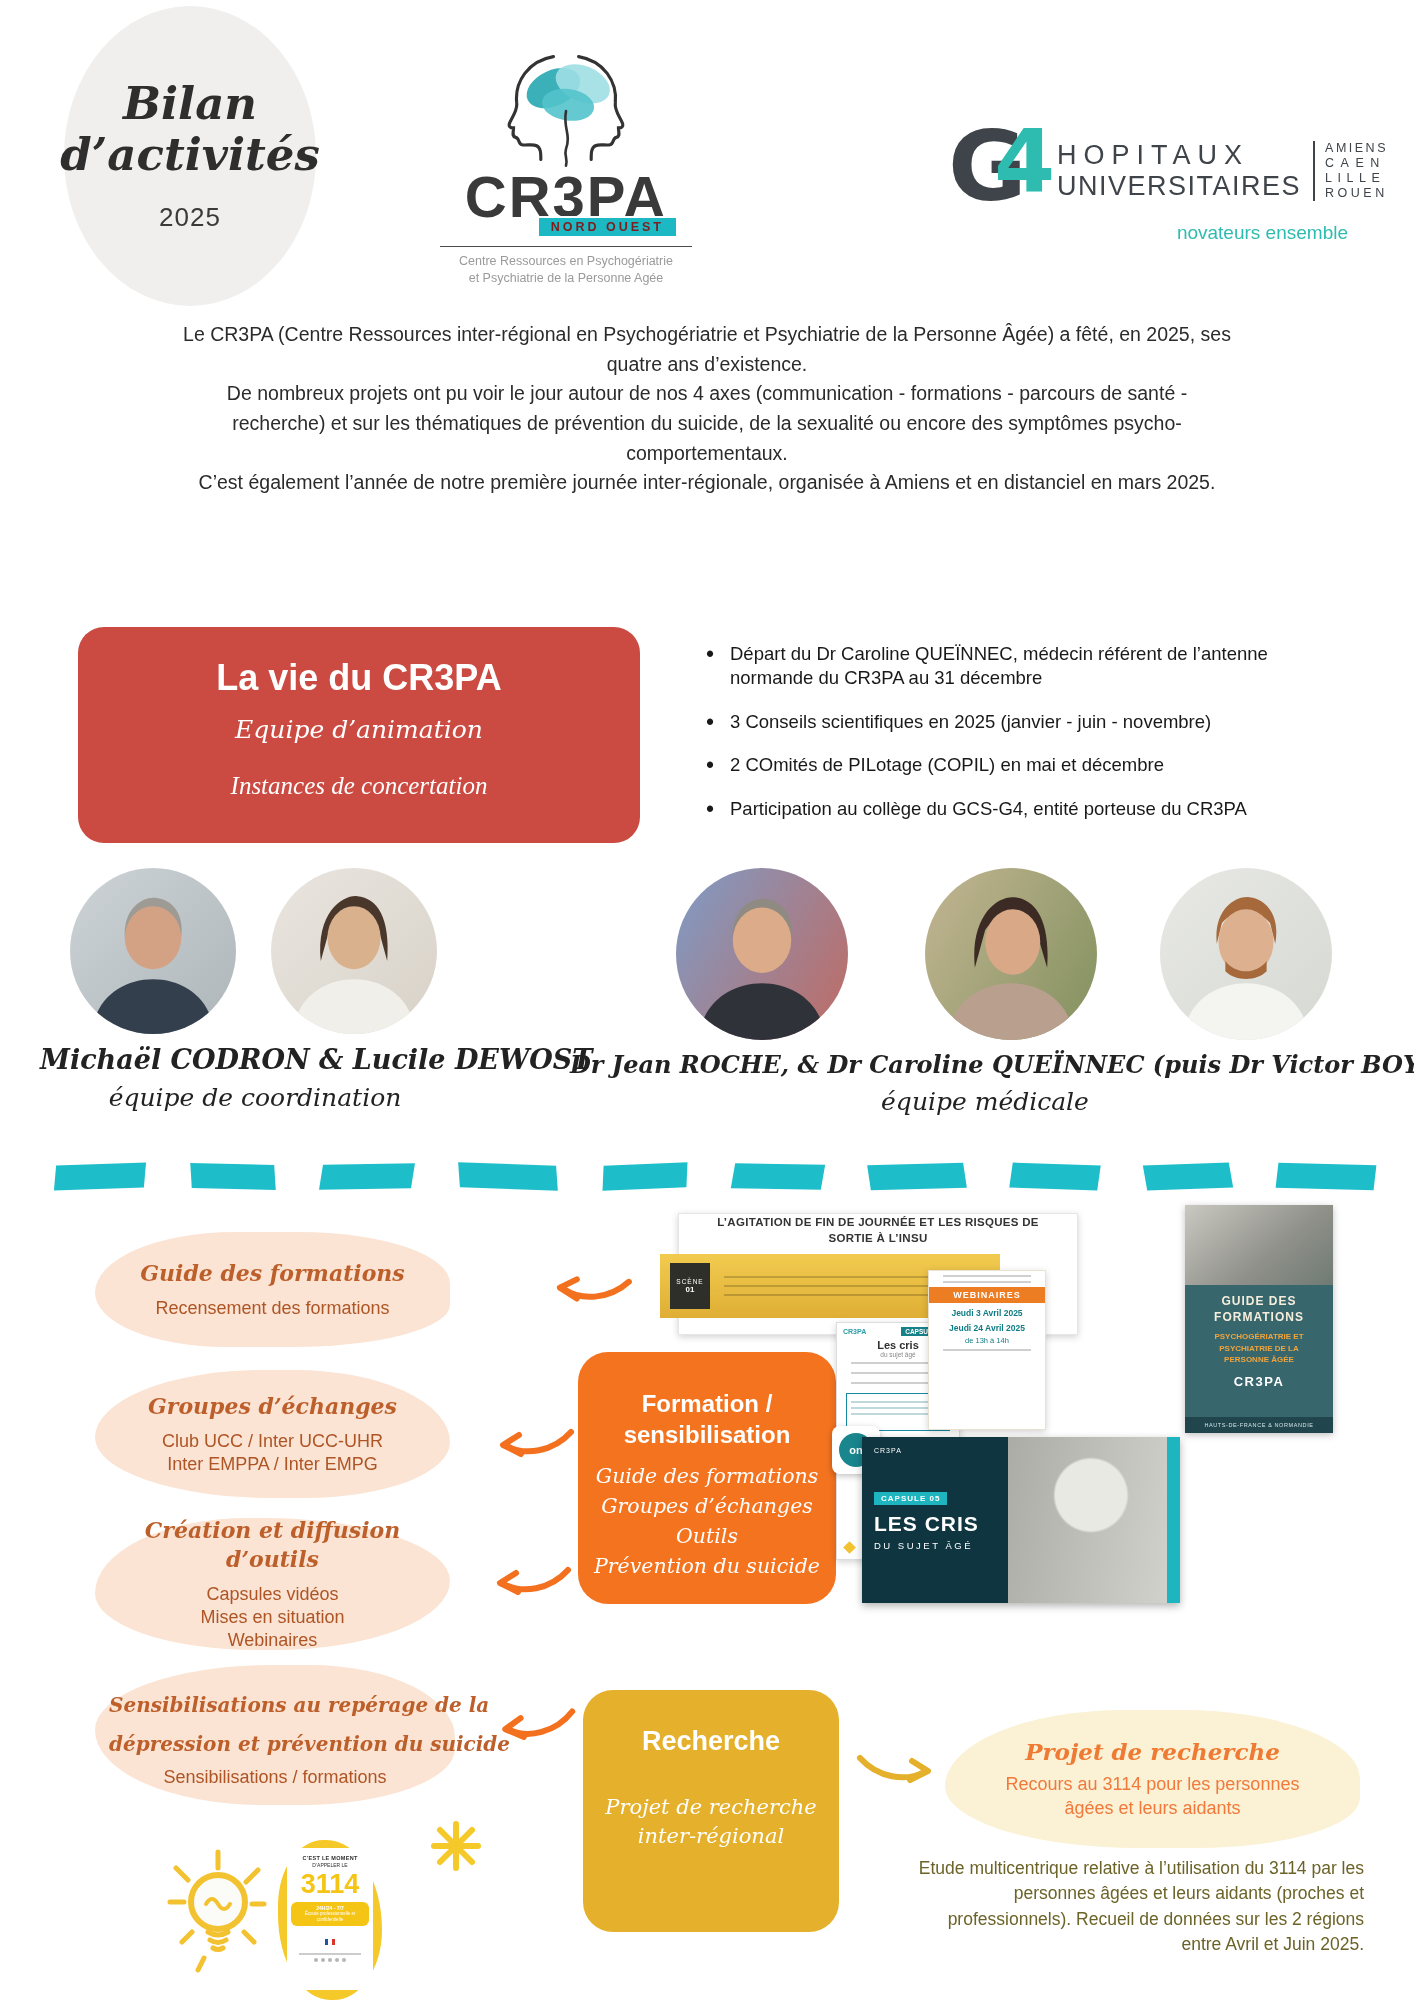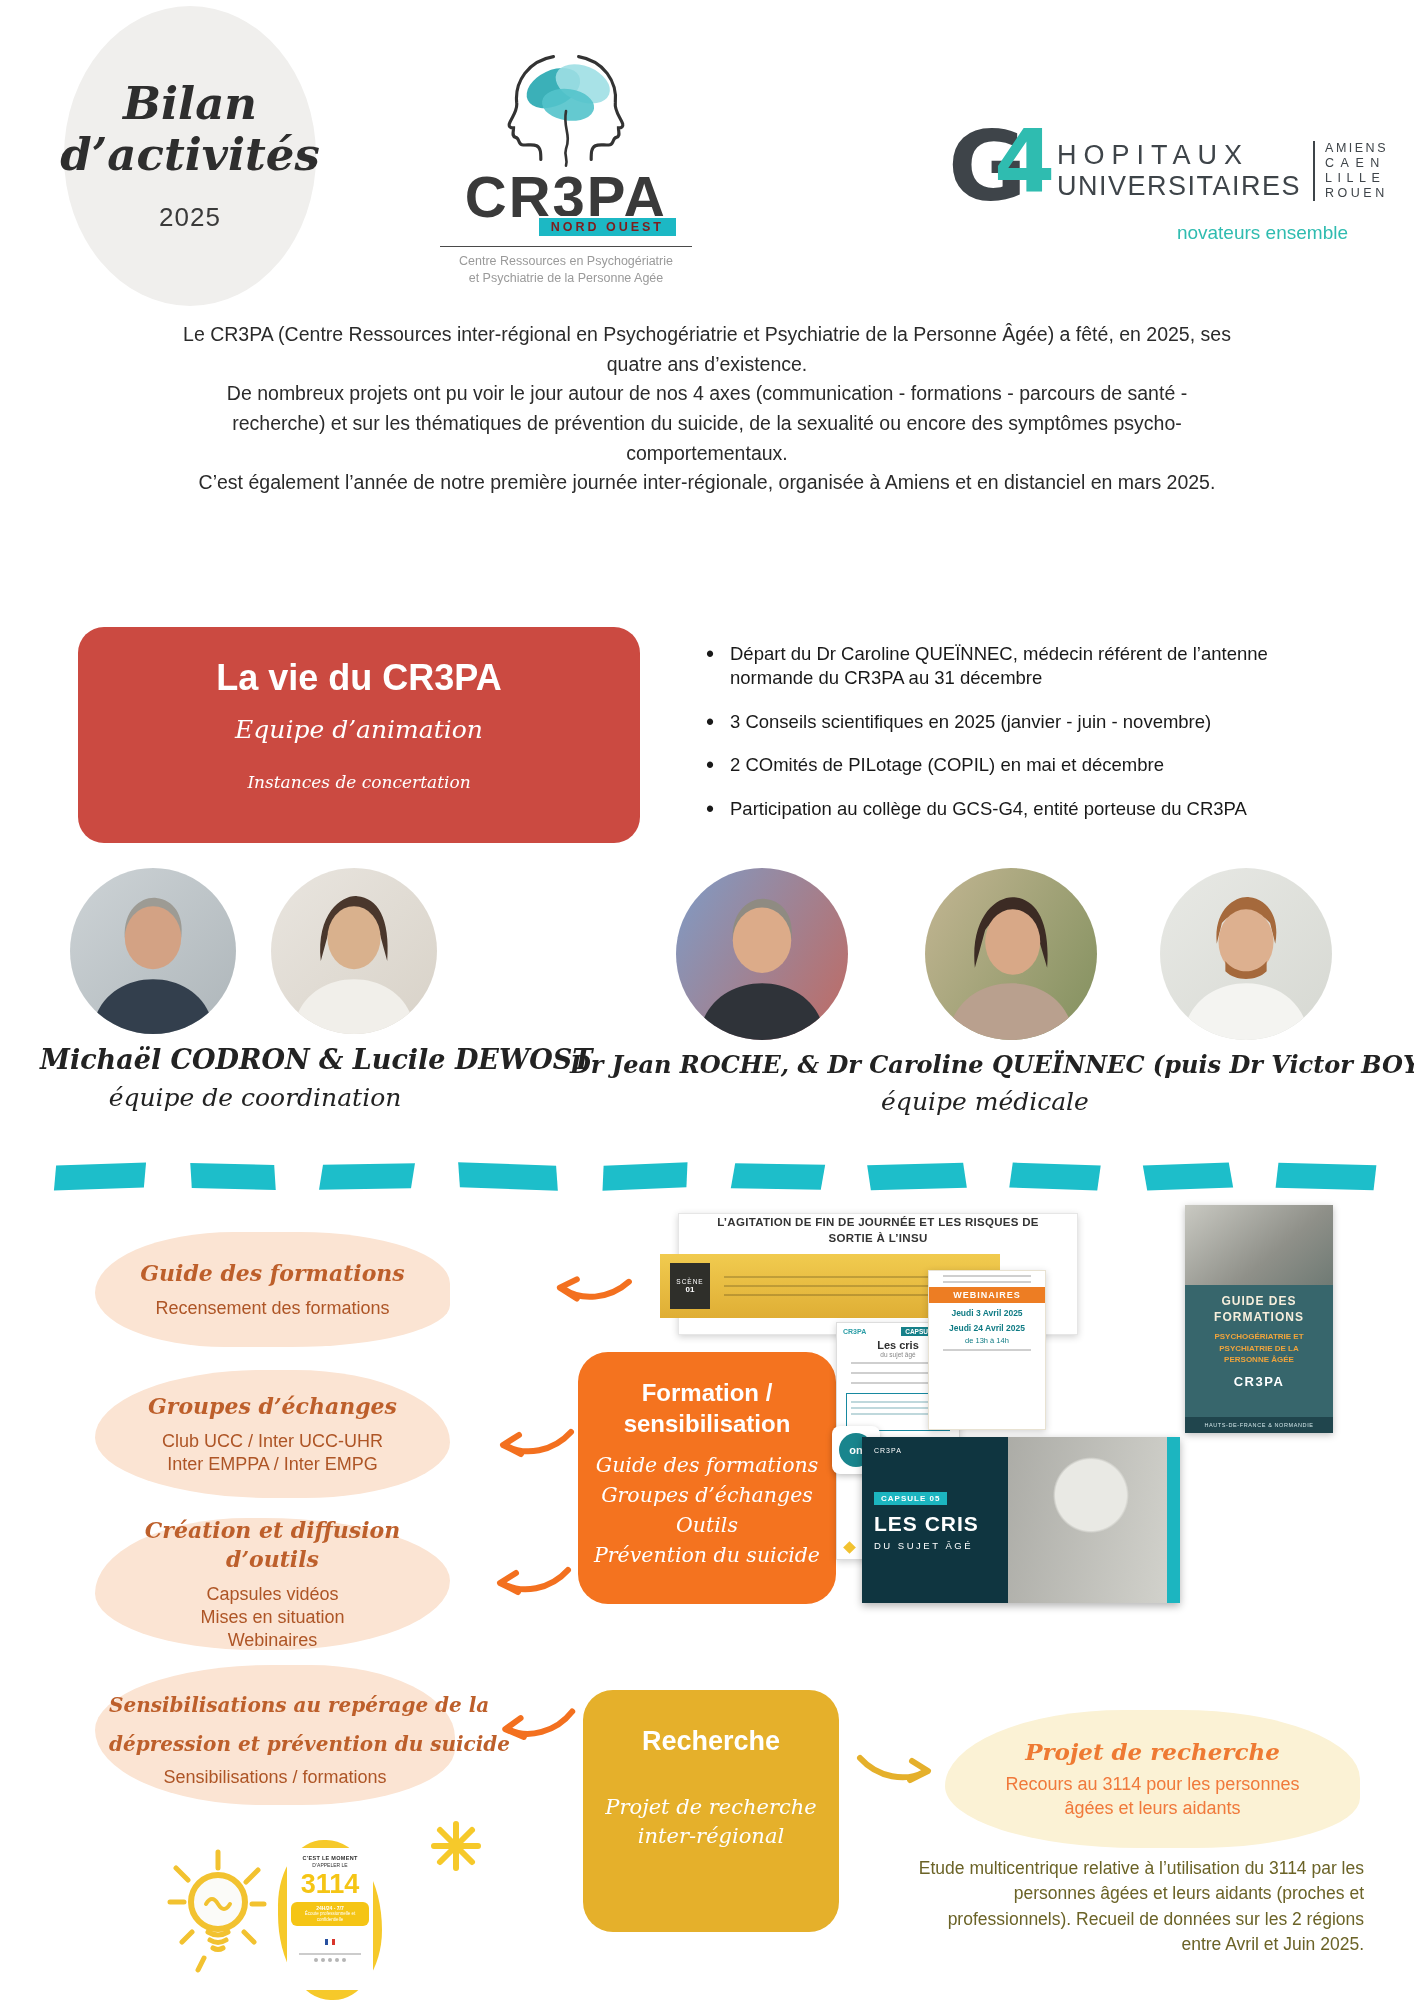"Instances de concertation" .red-sub2 { font-family: none -> Liberation Serif, serif; font-size: 17px -> 25px }
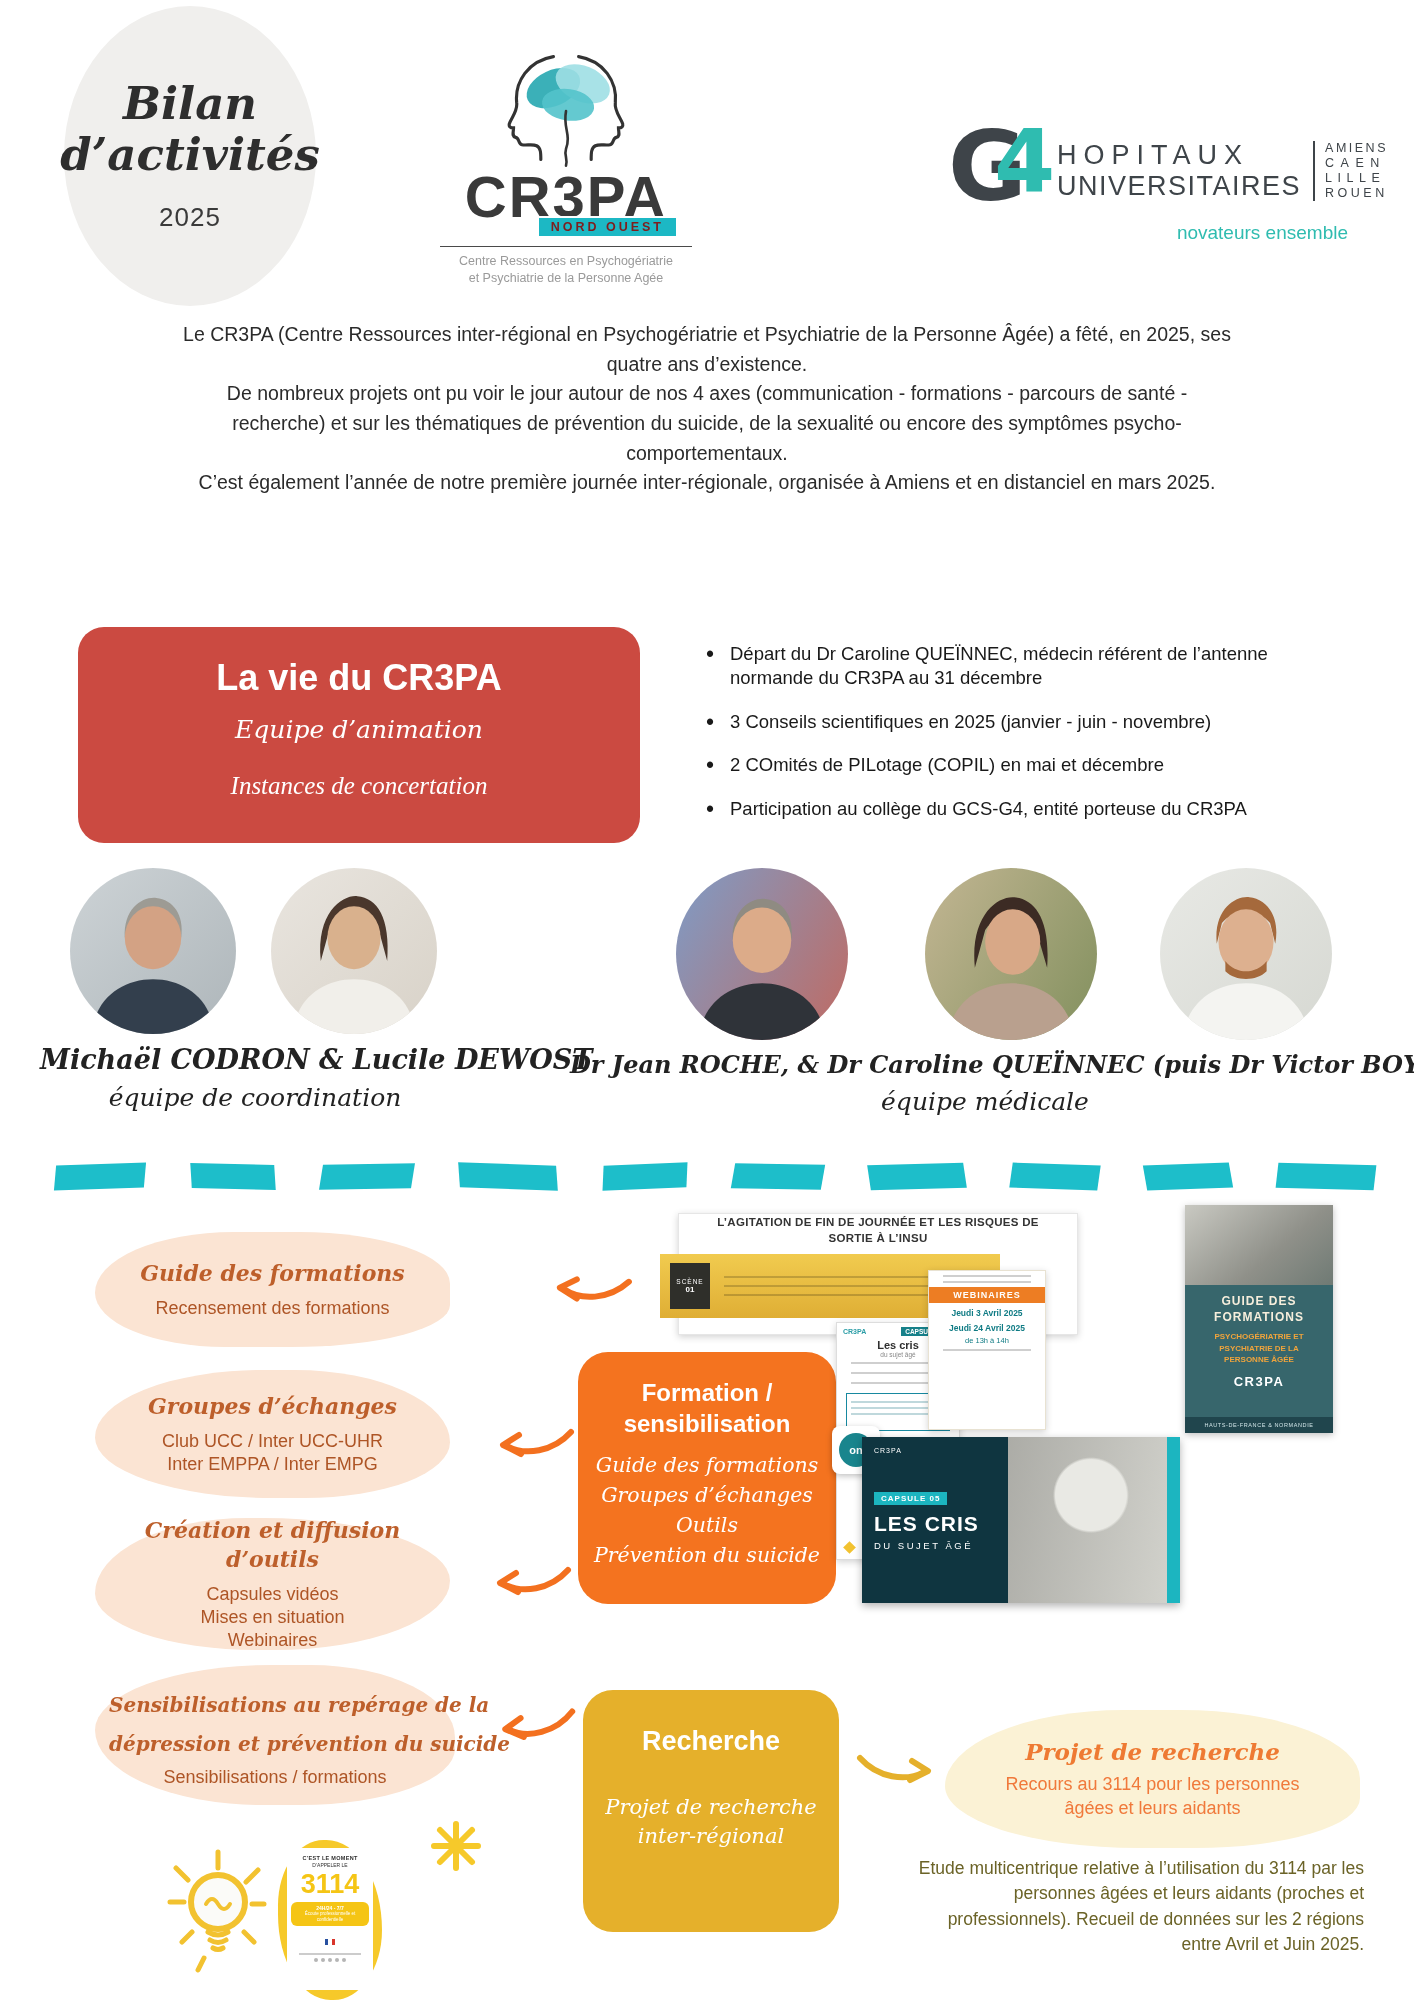"Formation /" .orange-box { padding-top: 25px -> 36px }
